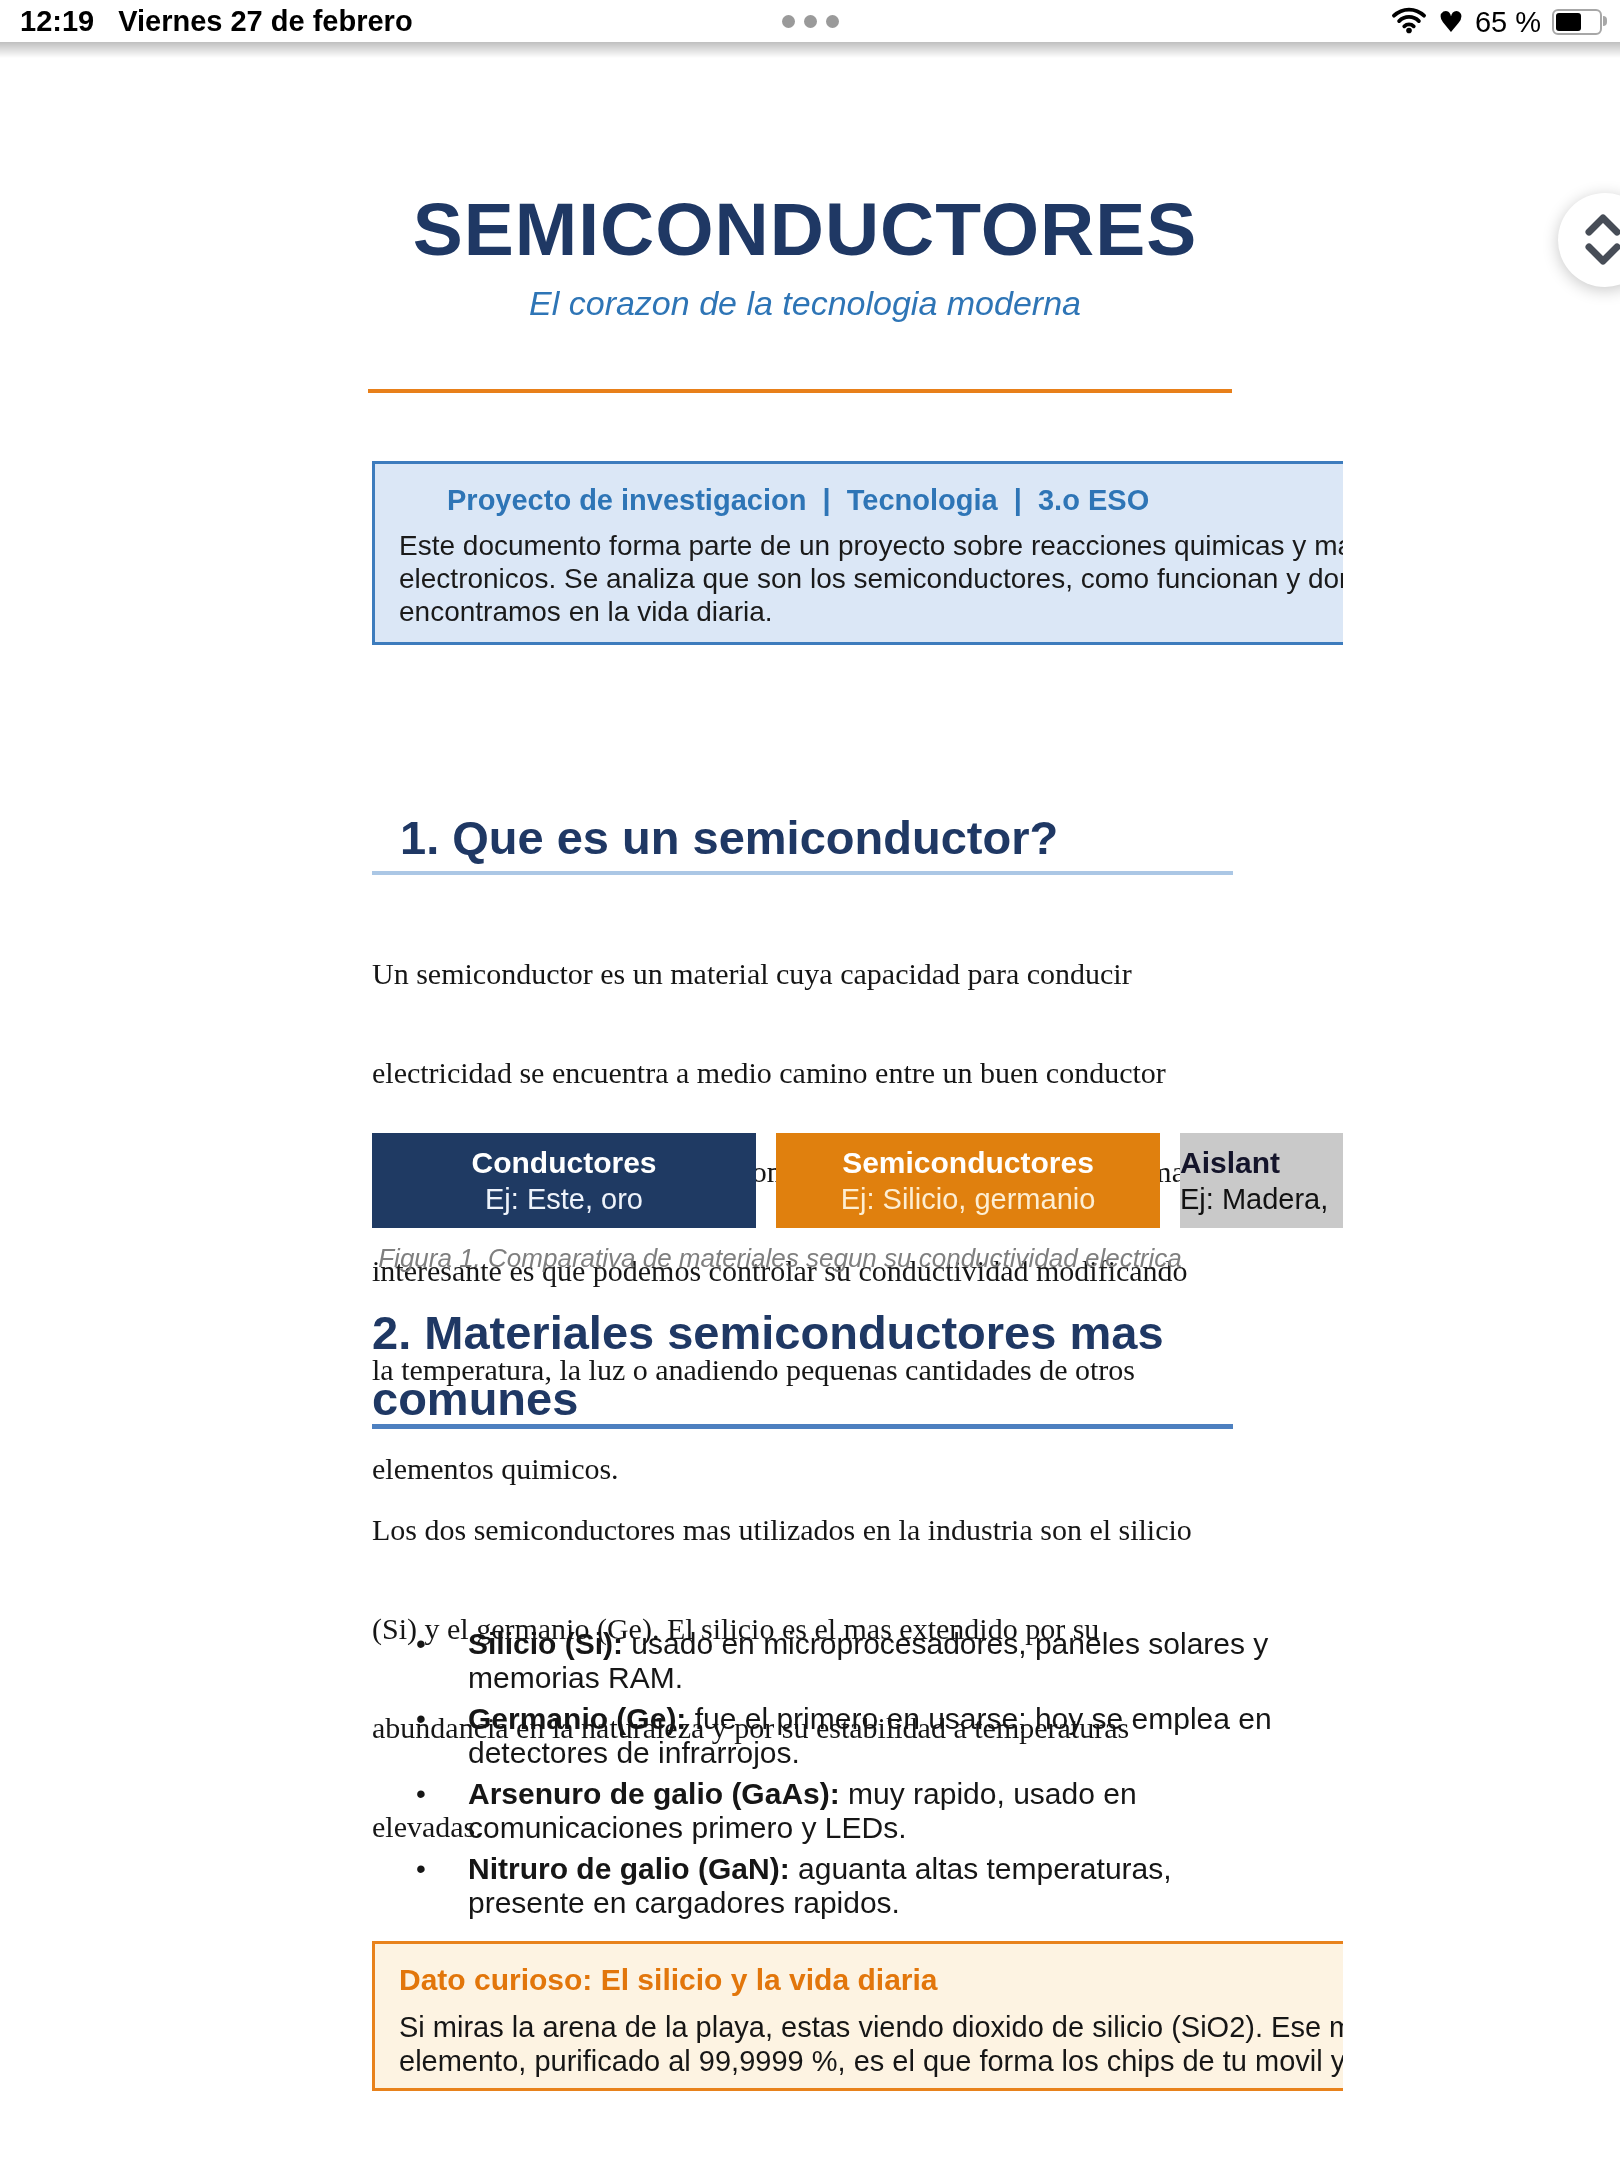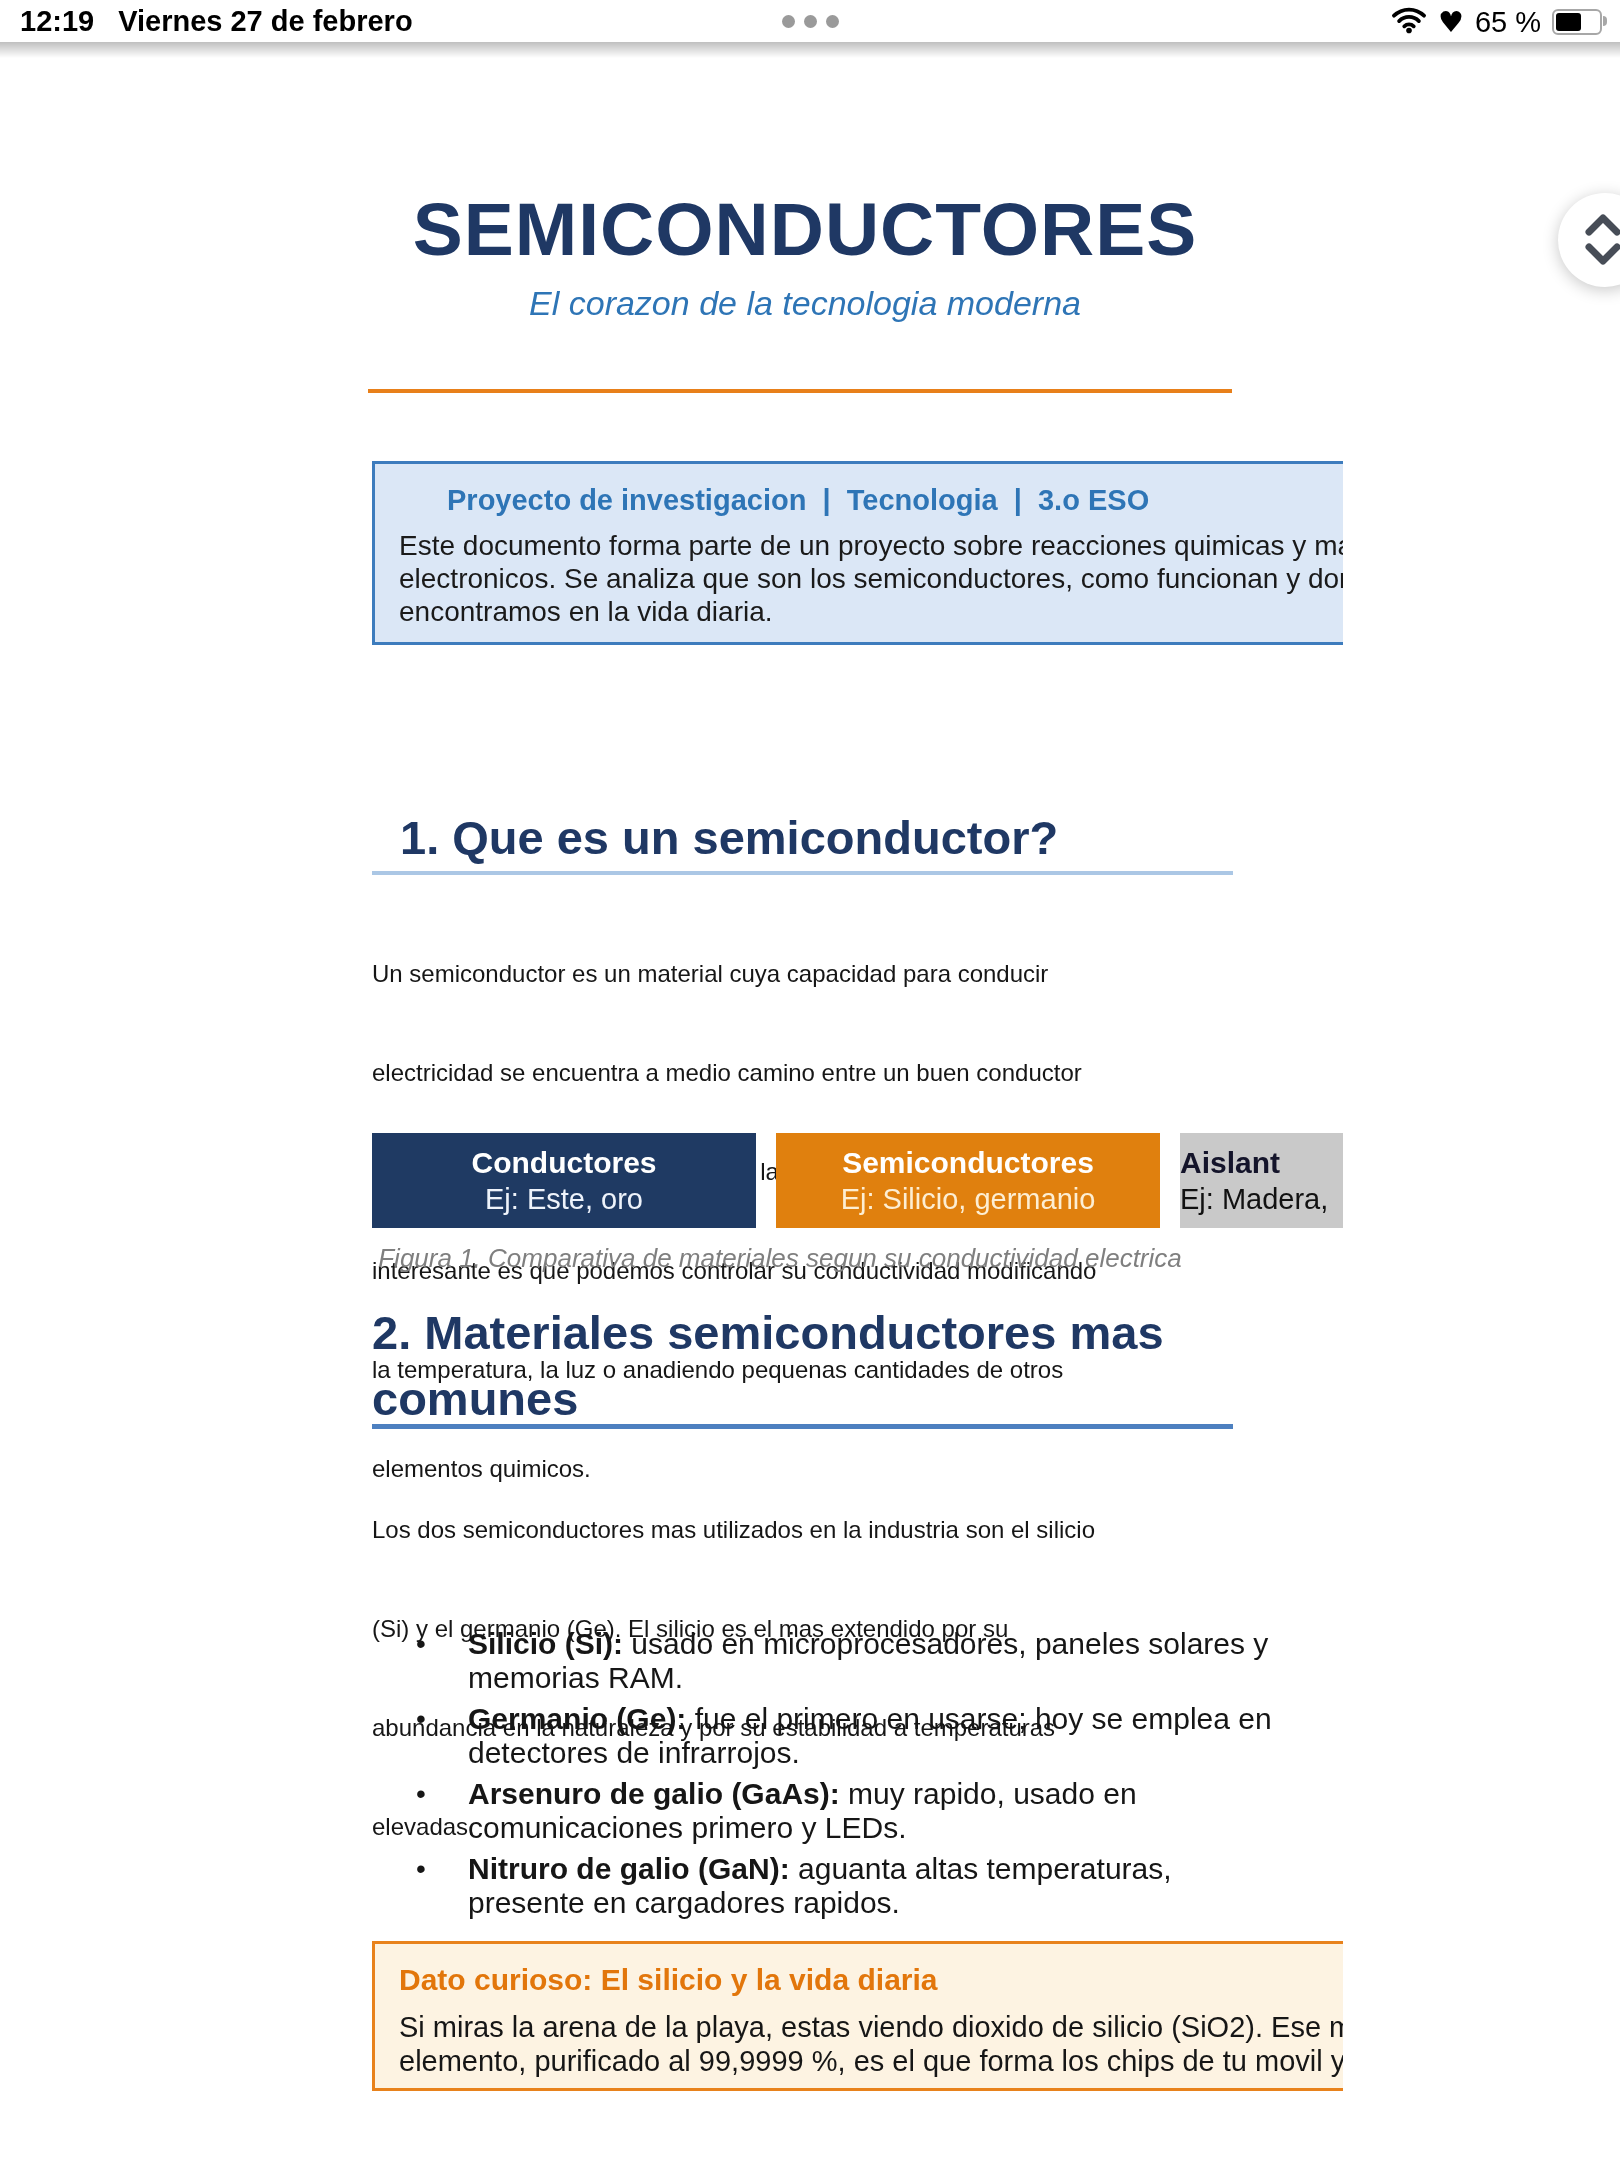"Un semiconductor es un material" .para { font-family: none -> Liberation Serif, serif; font-size: 24px -> 30px }
